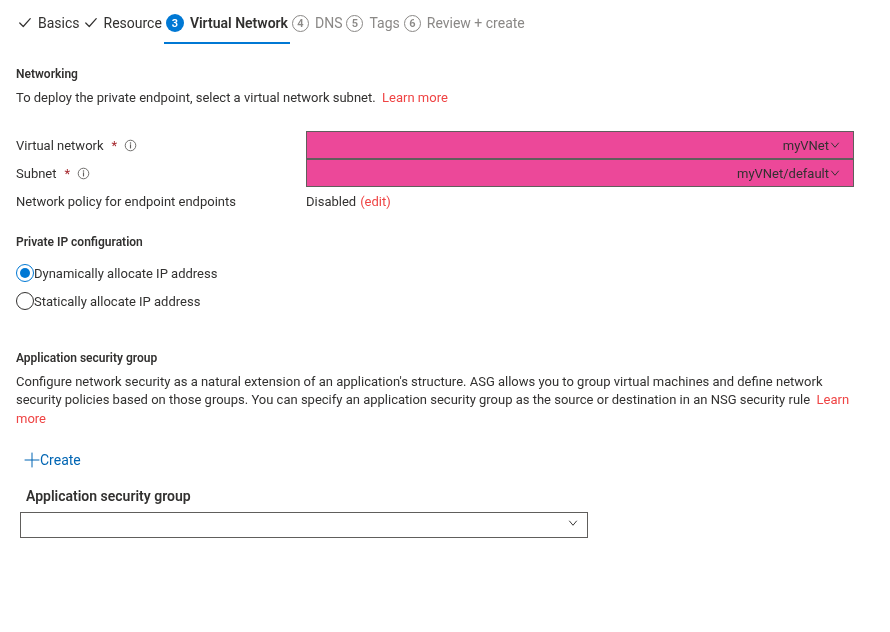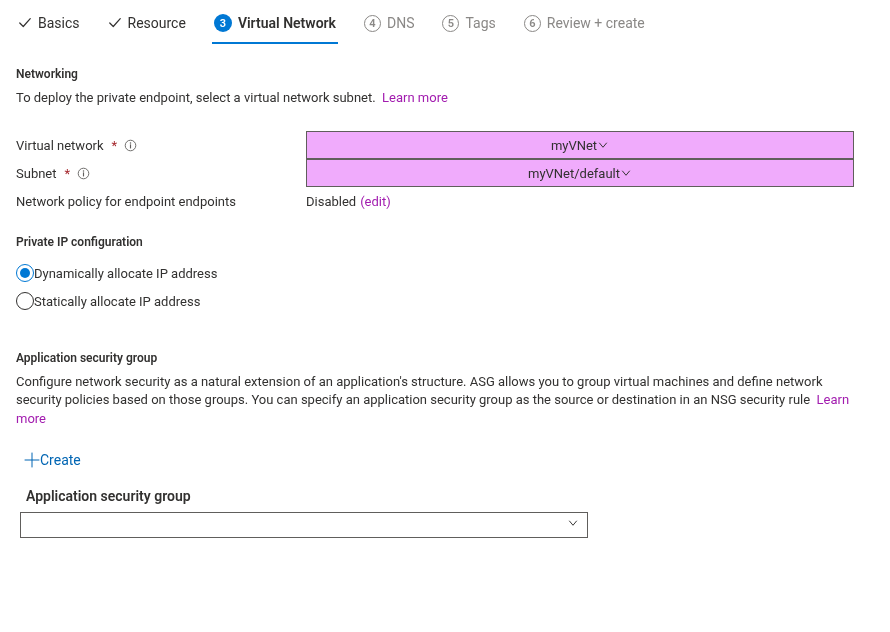"Basics" .tabs { gap: 24px -> none }
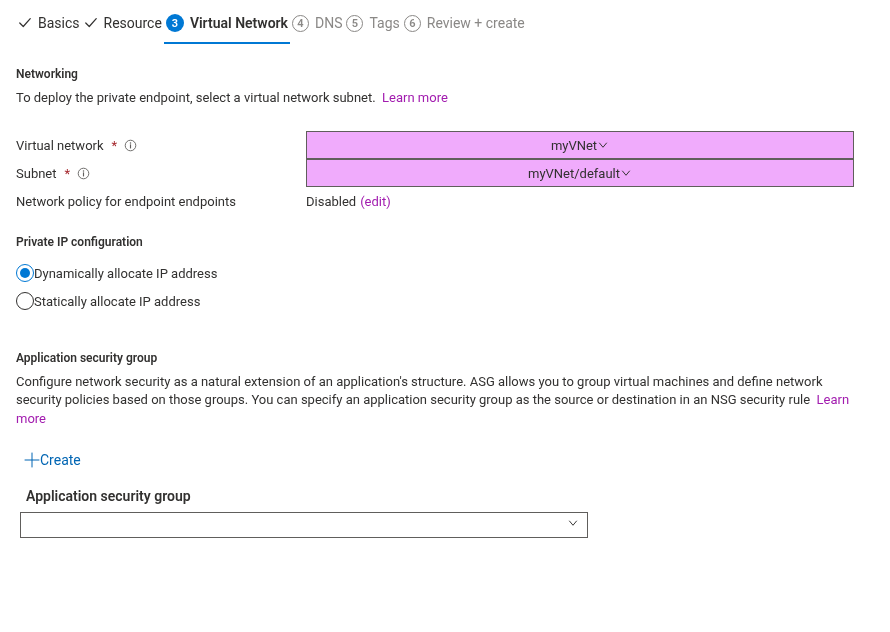"Learn more" .desc a, .link { color: #a21caf -> #ef4444 }
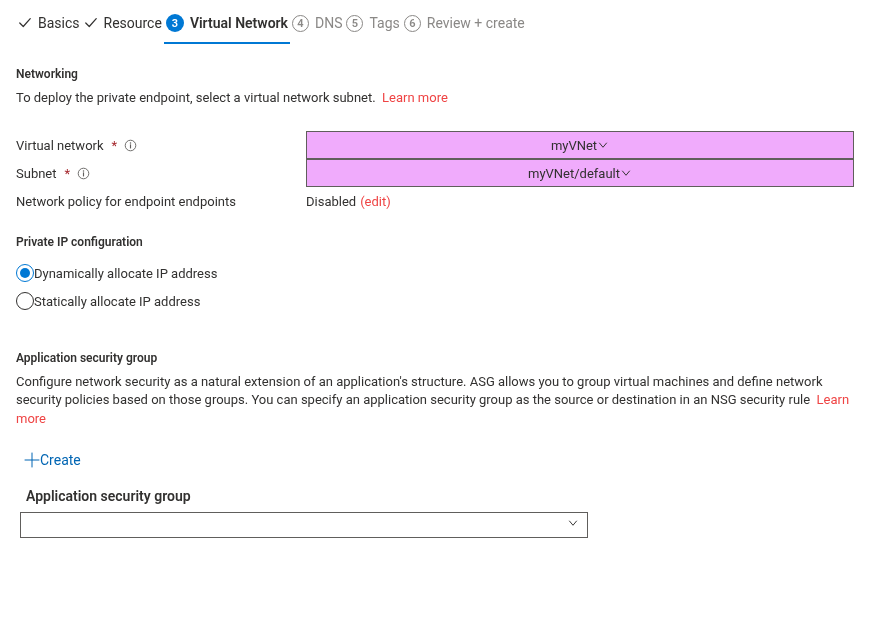"myVNet" .select { background: #f0abfc -> #ec4899; justify-content: center -> flex-end }
